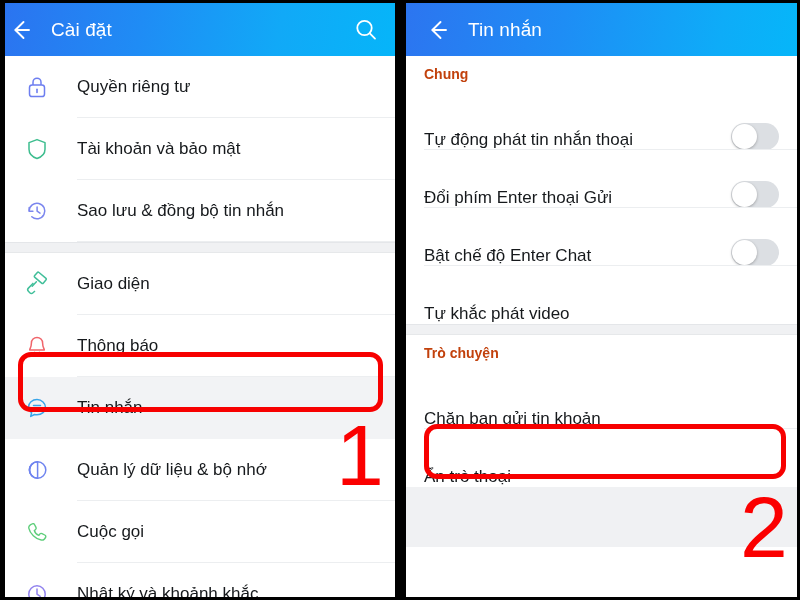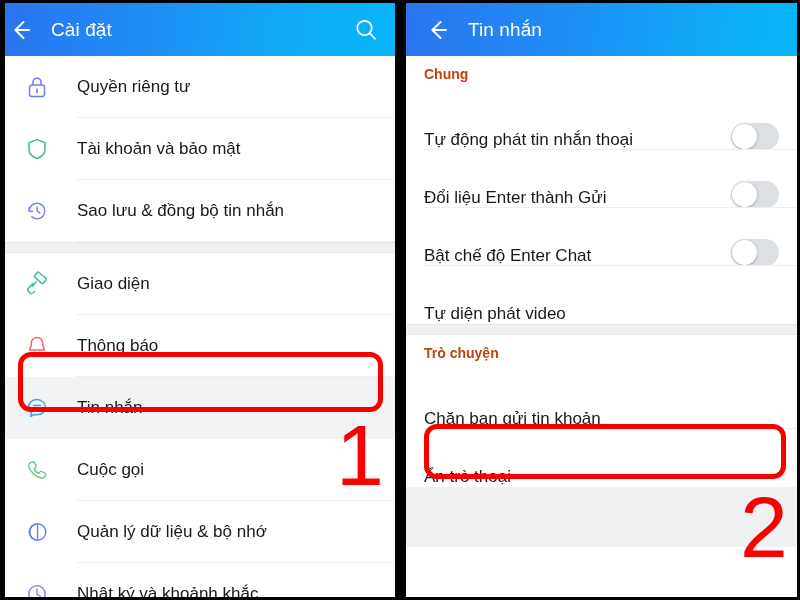"Đổi liệu Enter thành Gửi" span.slabel { text: liệu Enter thành -> phím Enter thoại }
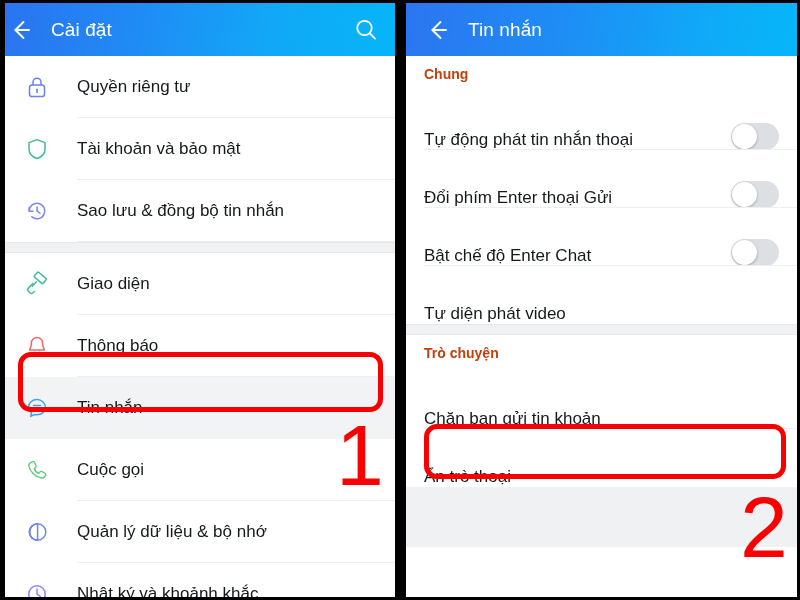"Tự diện phát video" span.slabel { text: diện -> khắc }
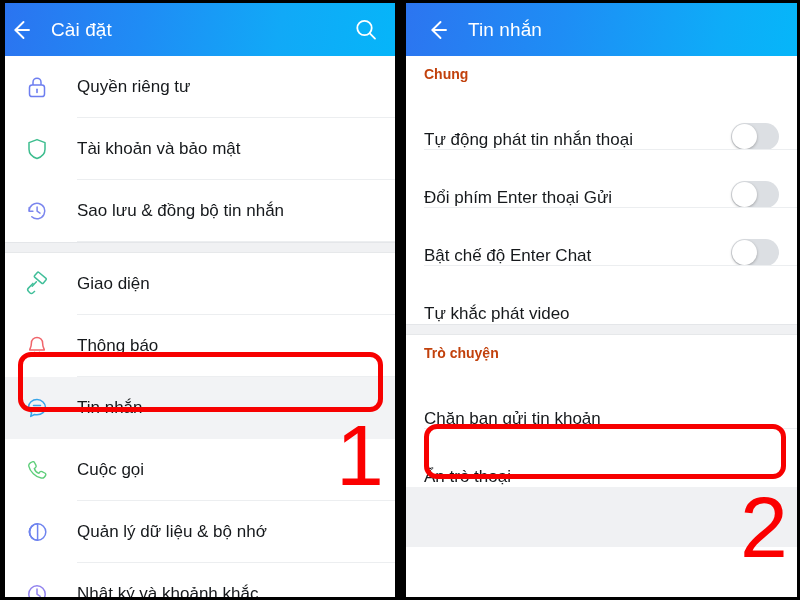"Cuộc gọi" div.row { order: before "Quản lý dữ liệu &" -> after "Quản lý dữ liệu &" }
